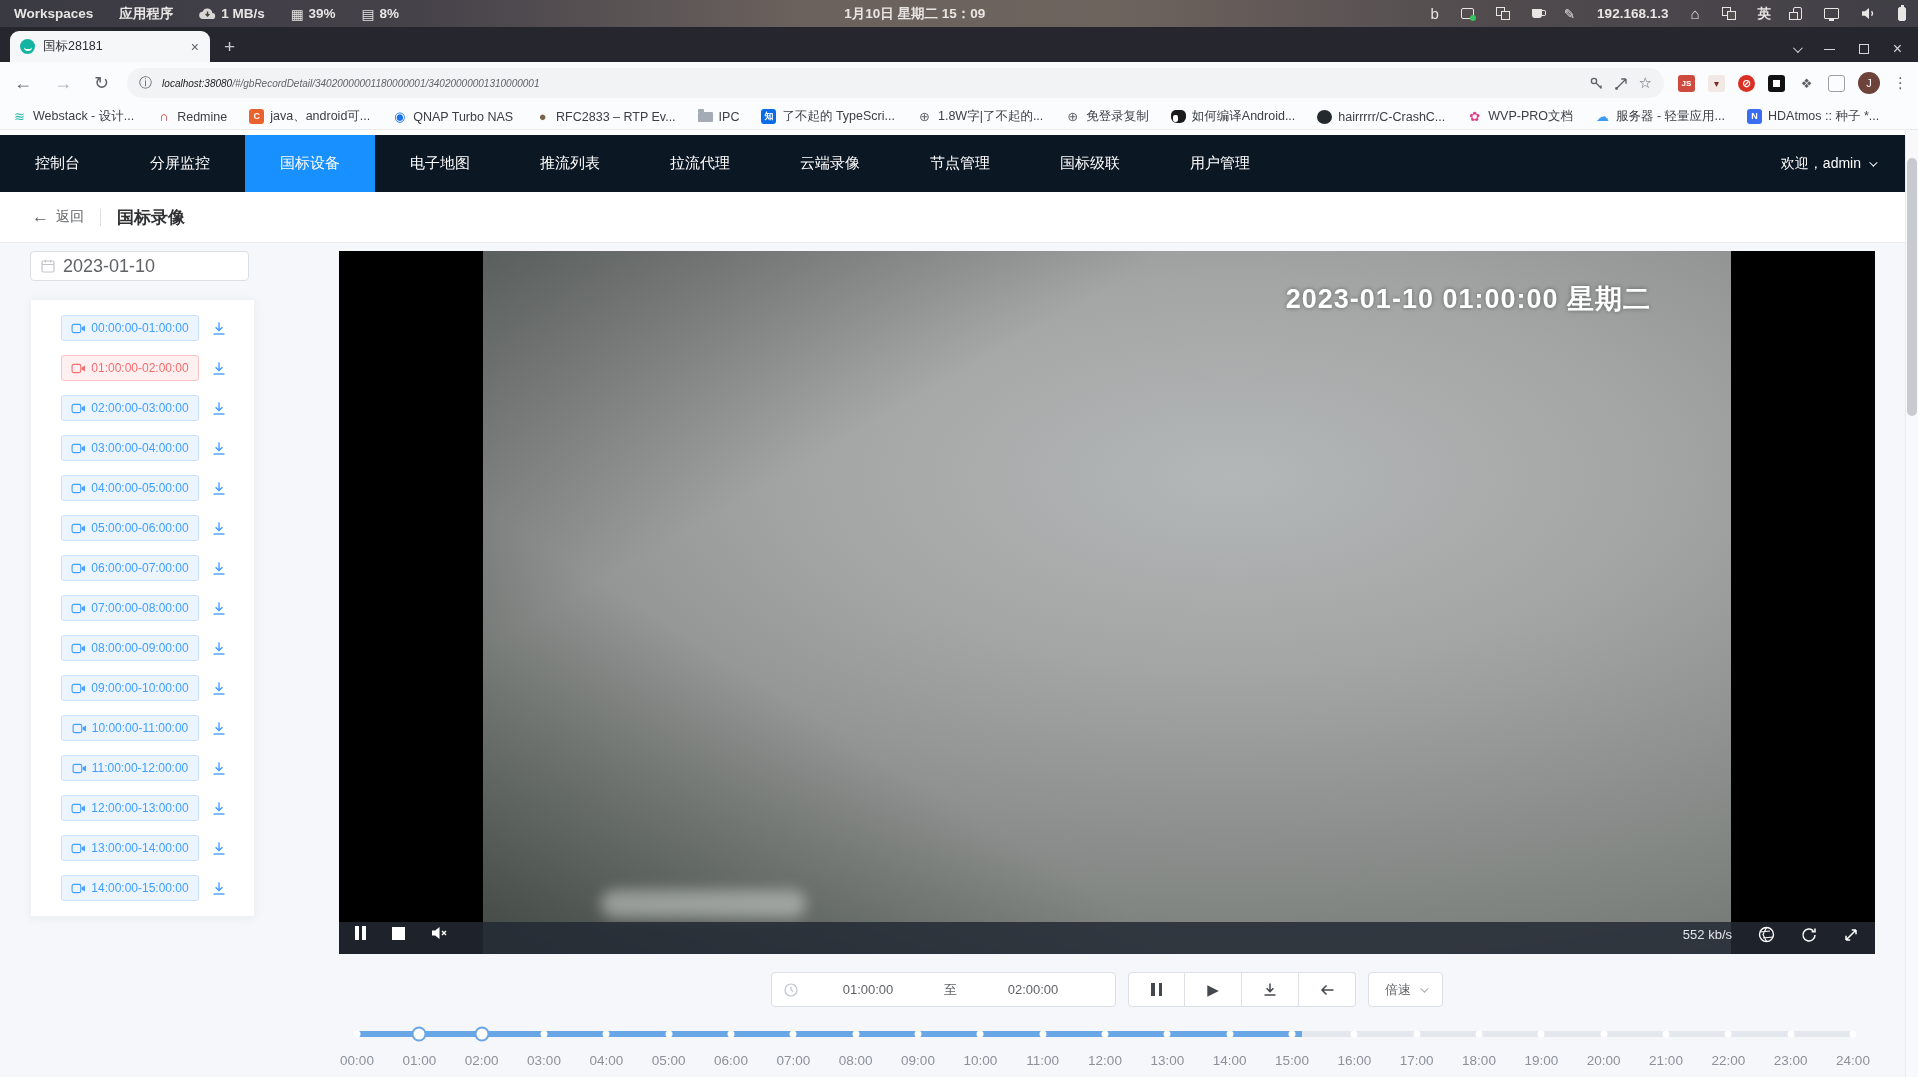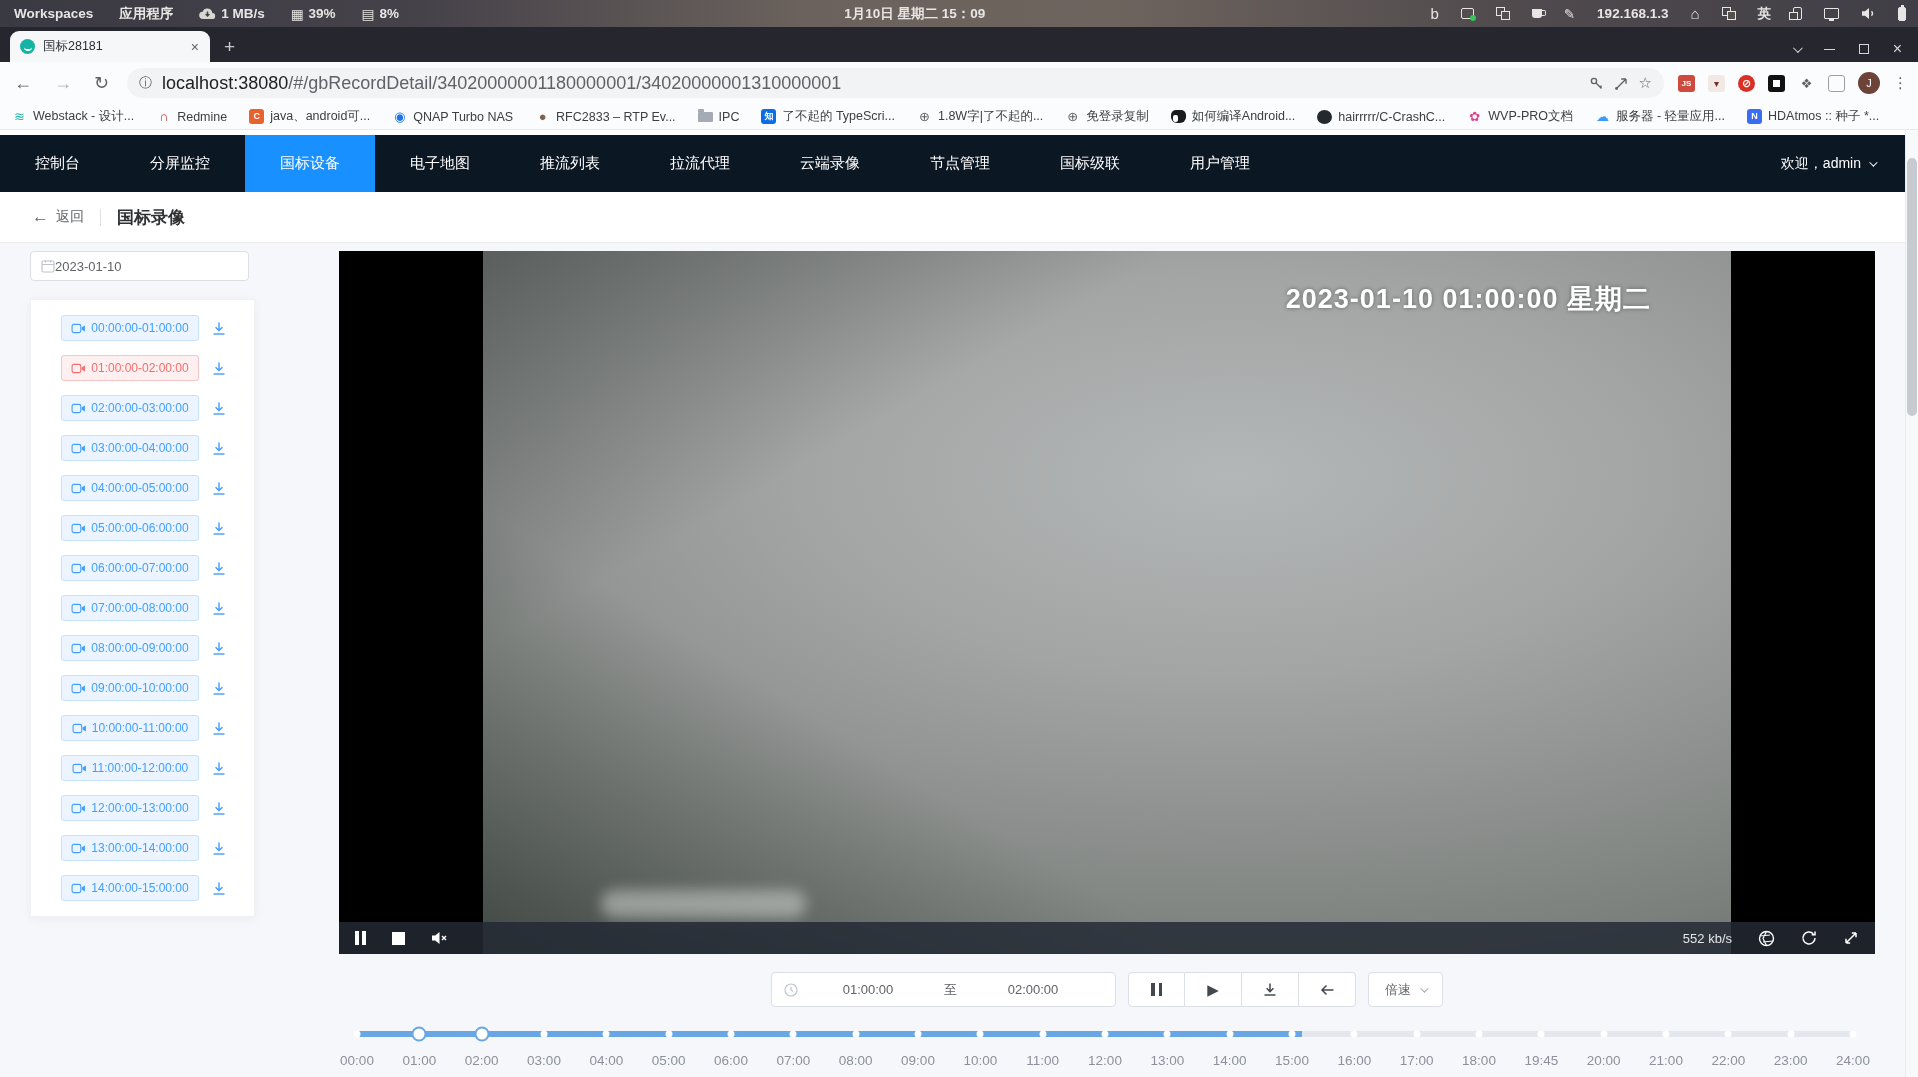"localhost:38080/#/gbRecordDetail/3402000" .url-text { font-size: 18px -> 10px; font-style: none -> italic }
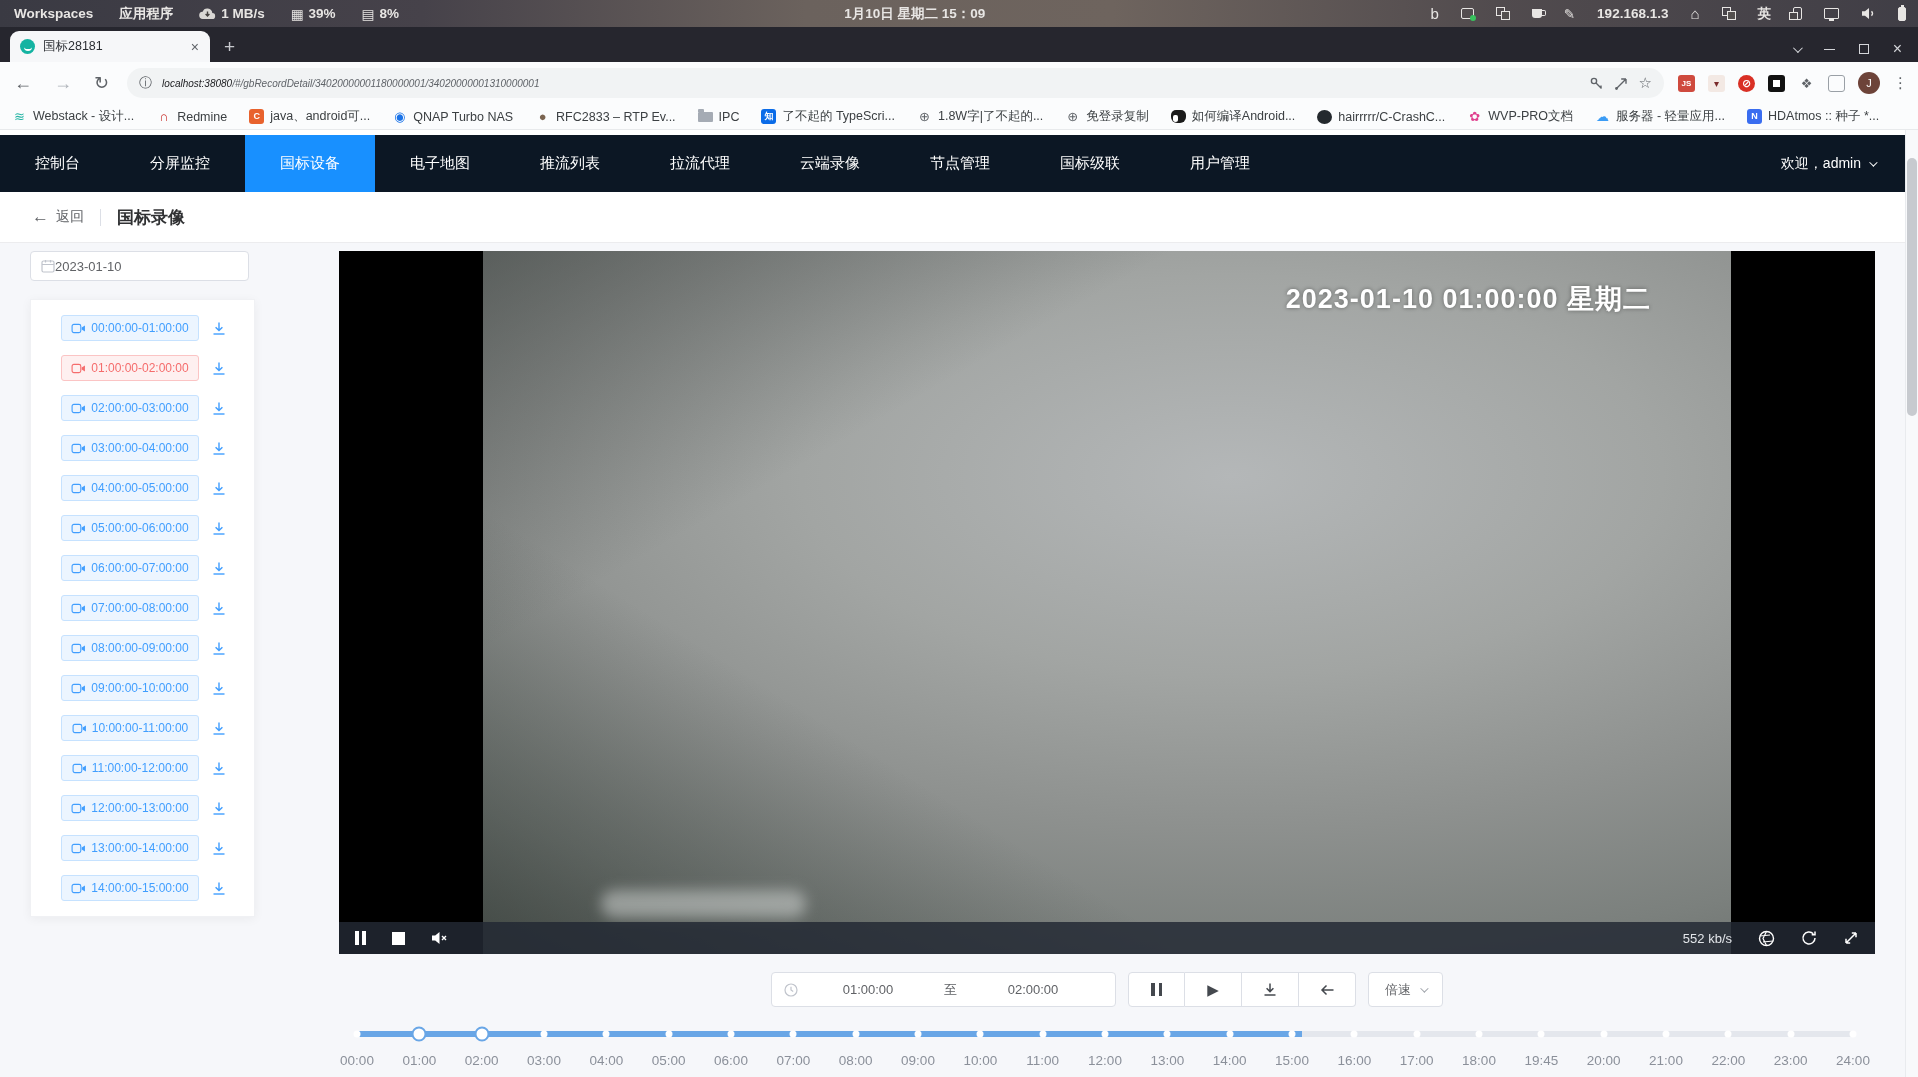"2023-01-10" .date-input { font-size: 13px -> 18px; gap: none -> 8px }
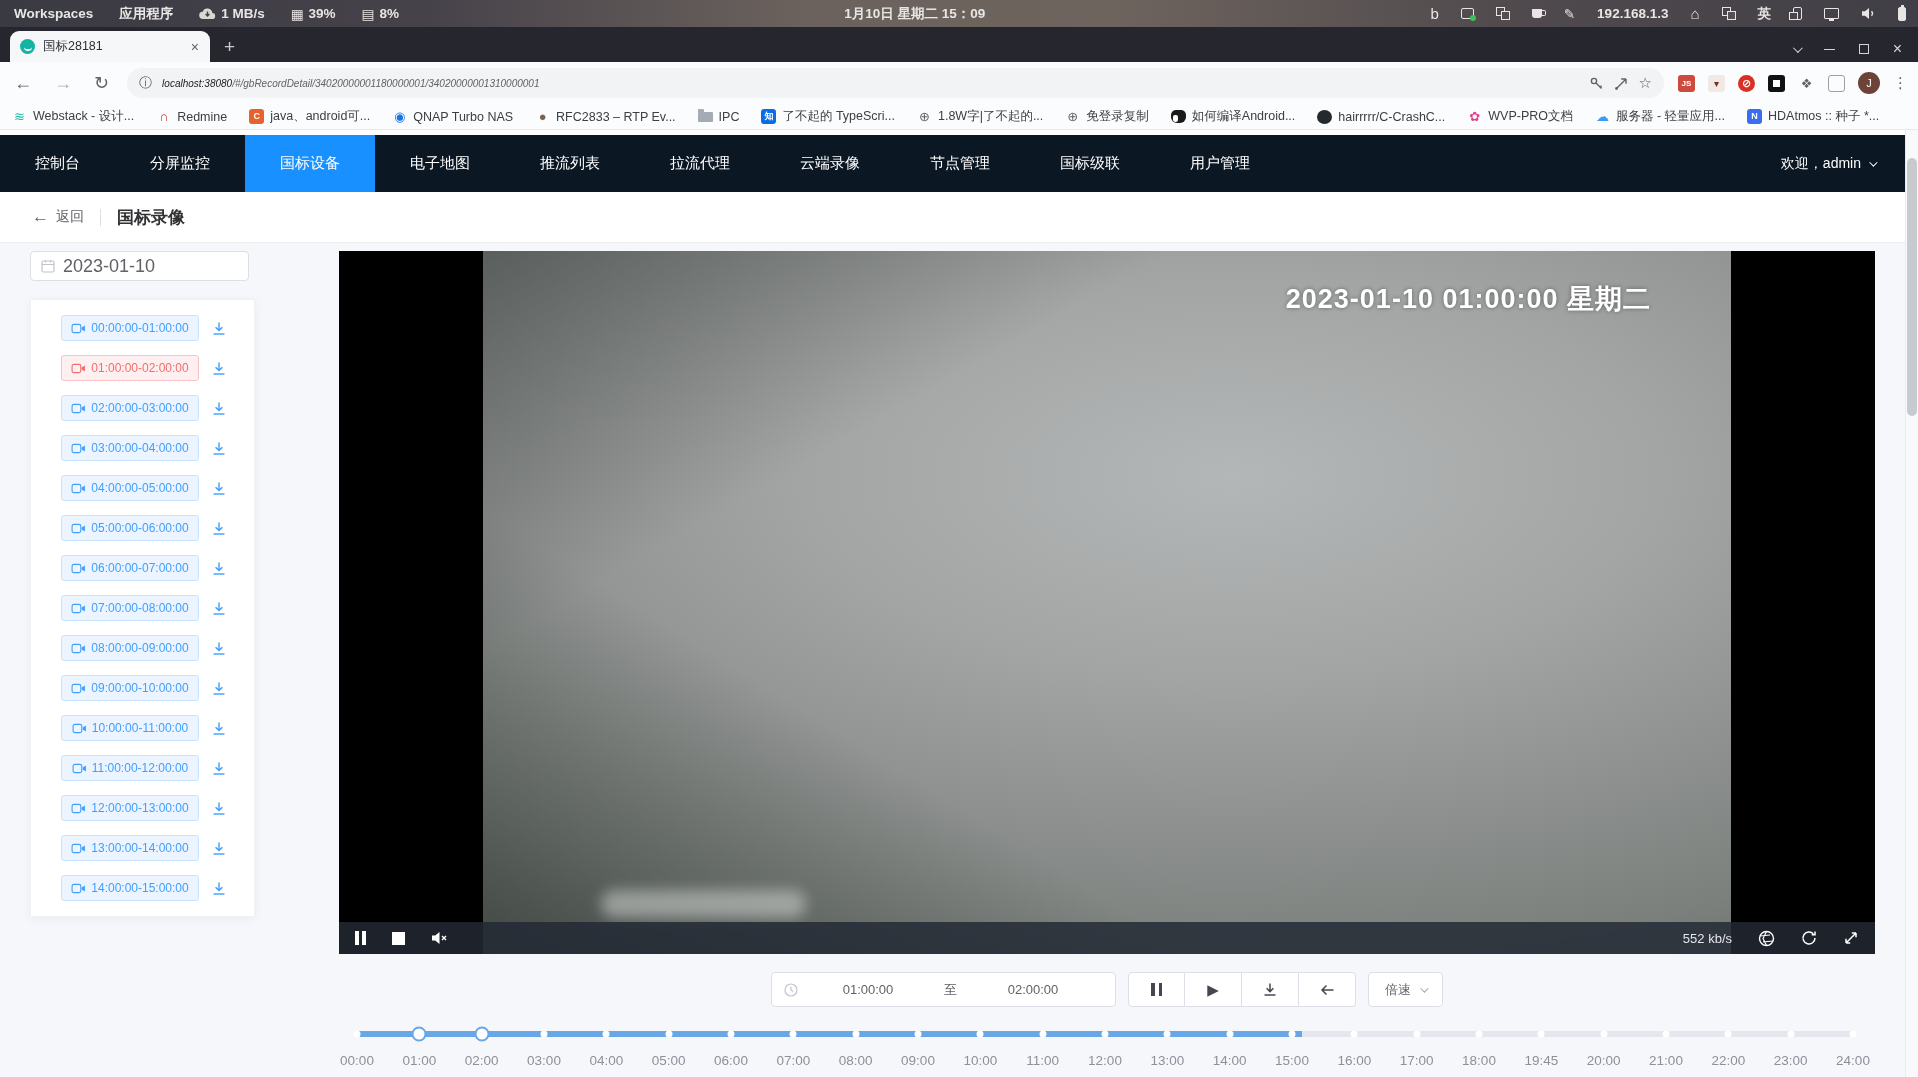"552 kb/s" .player-bar { align-items: center -> flex-start; padding: 12px 16px -> 4px 16px }
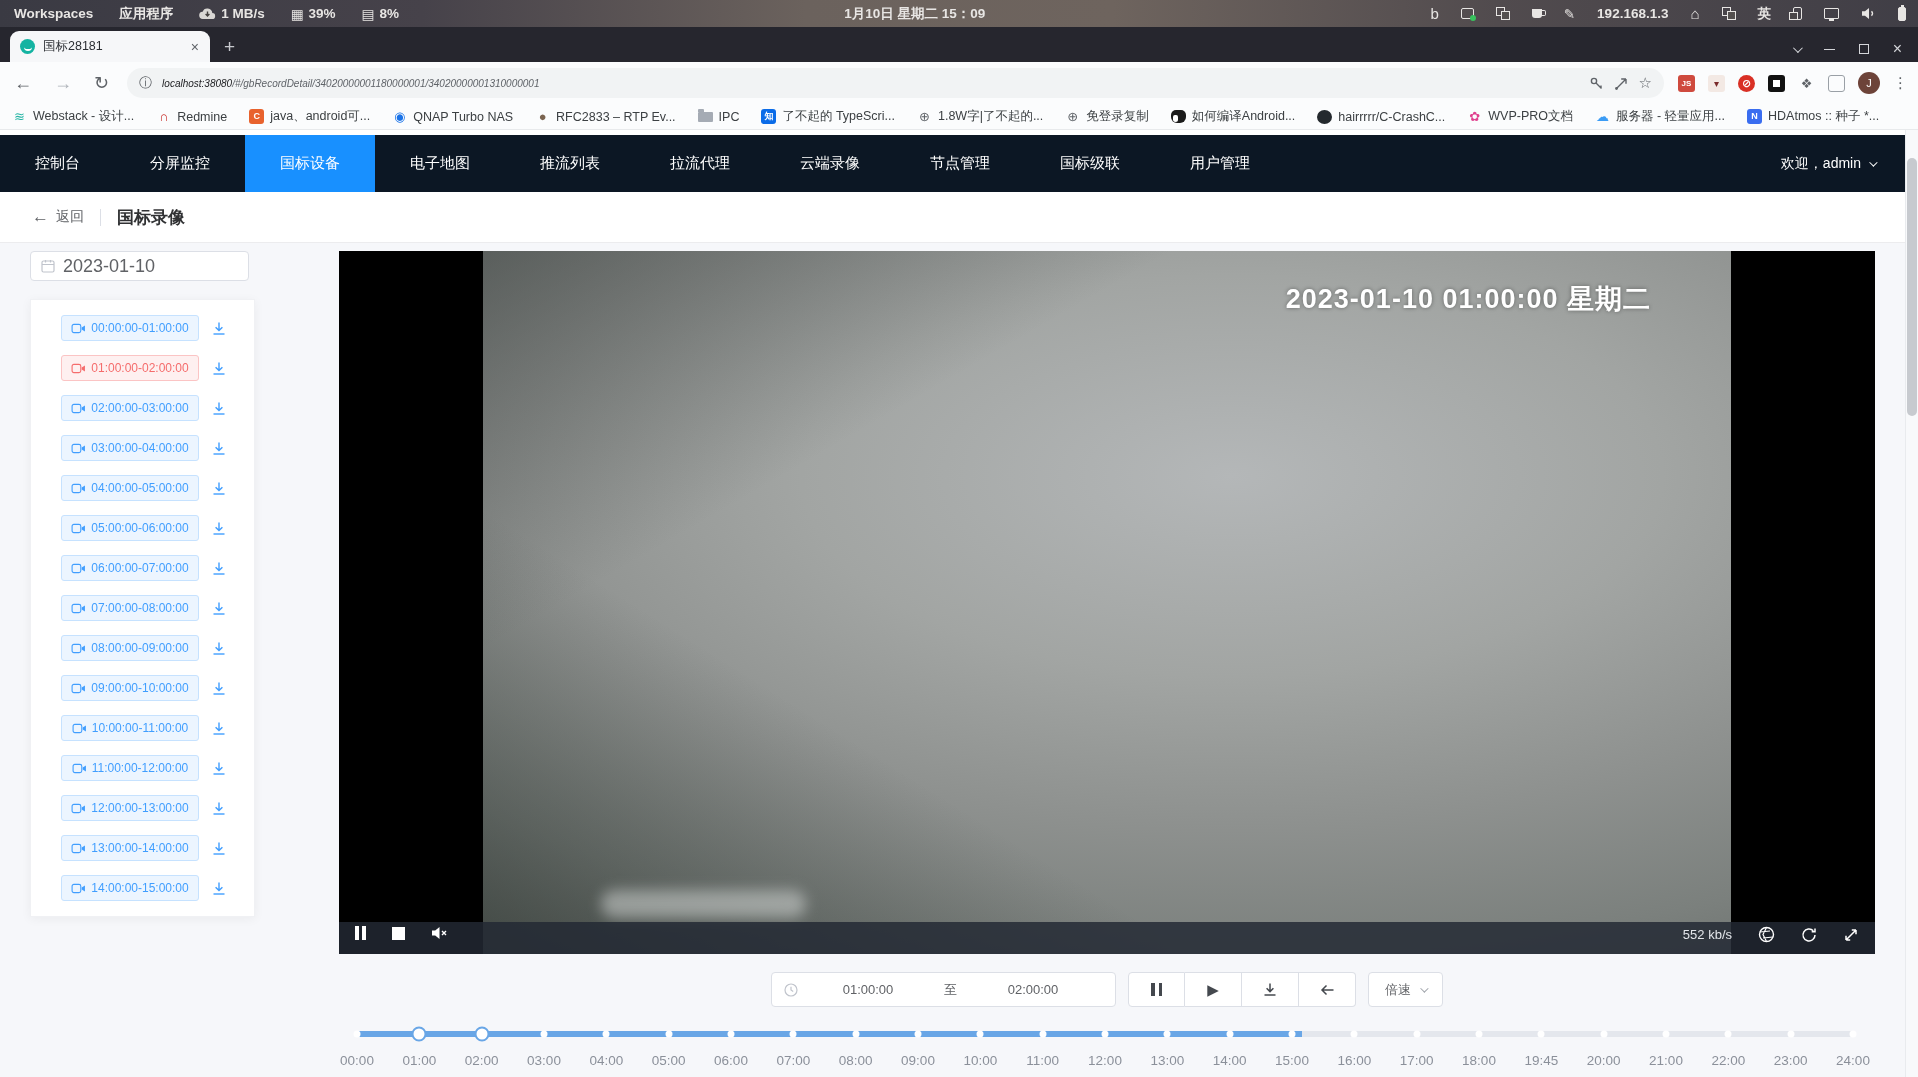"19:45" span.tl-label { text: 19:45 -> 19:00 }
